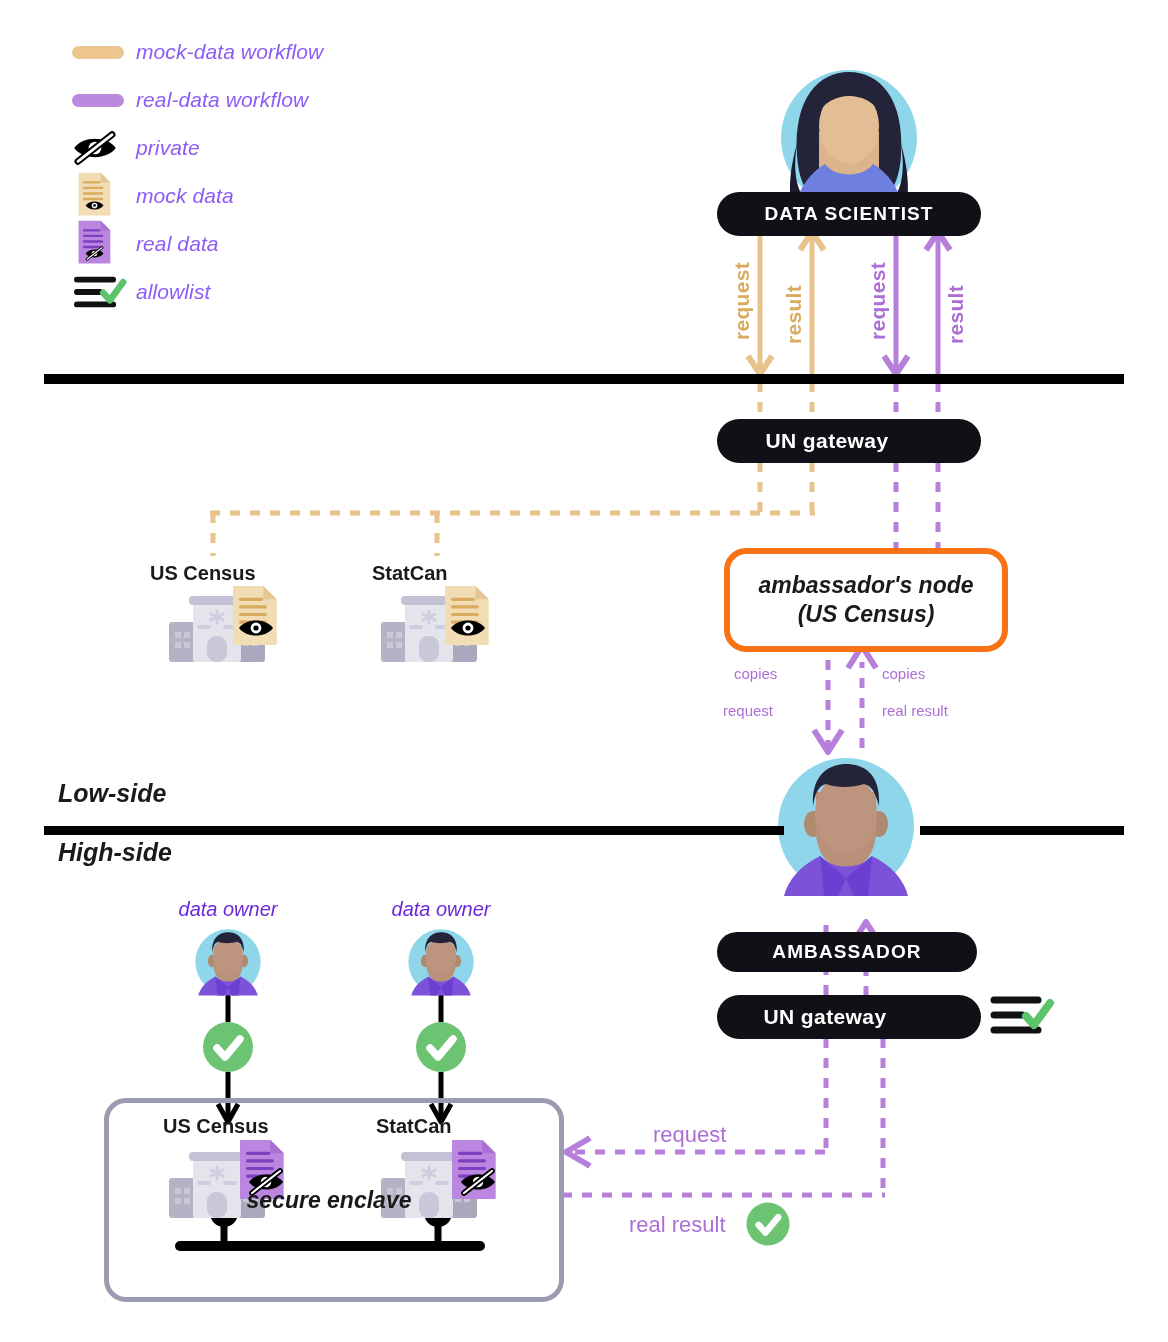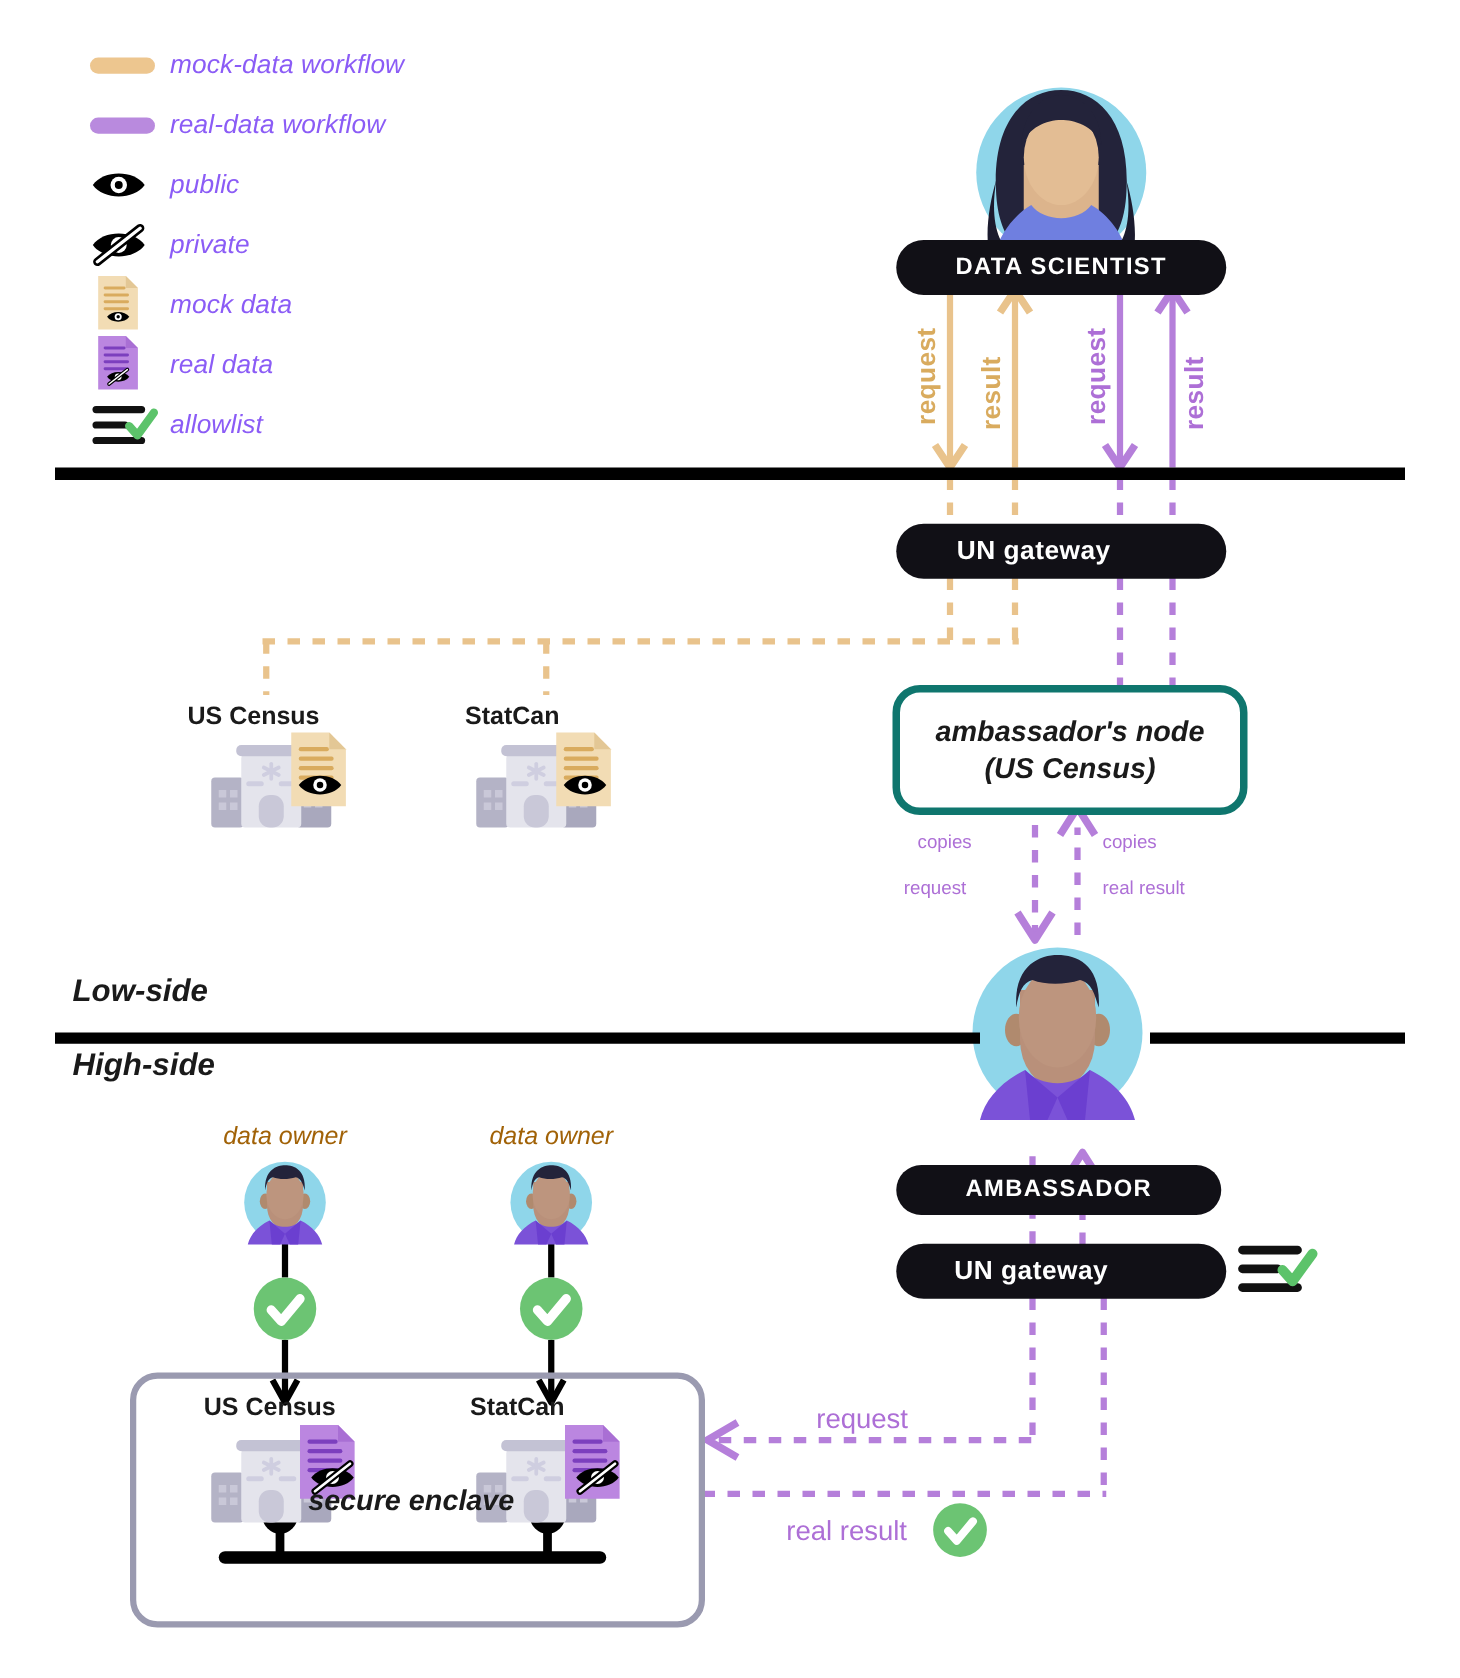"public" div.lg-row { html: <div> <span> <svg> <use></use> </svg> </span> <span>public</span> </div> -> none }
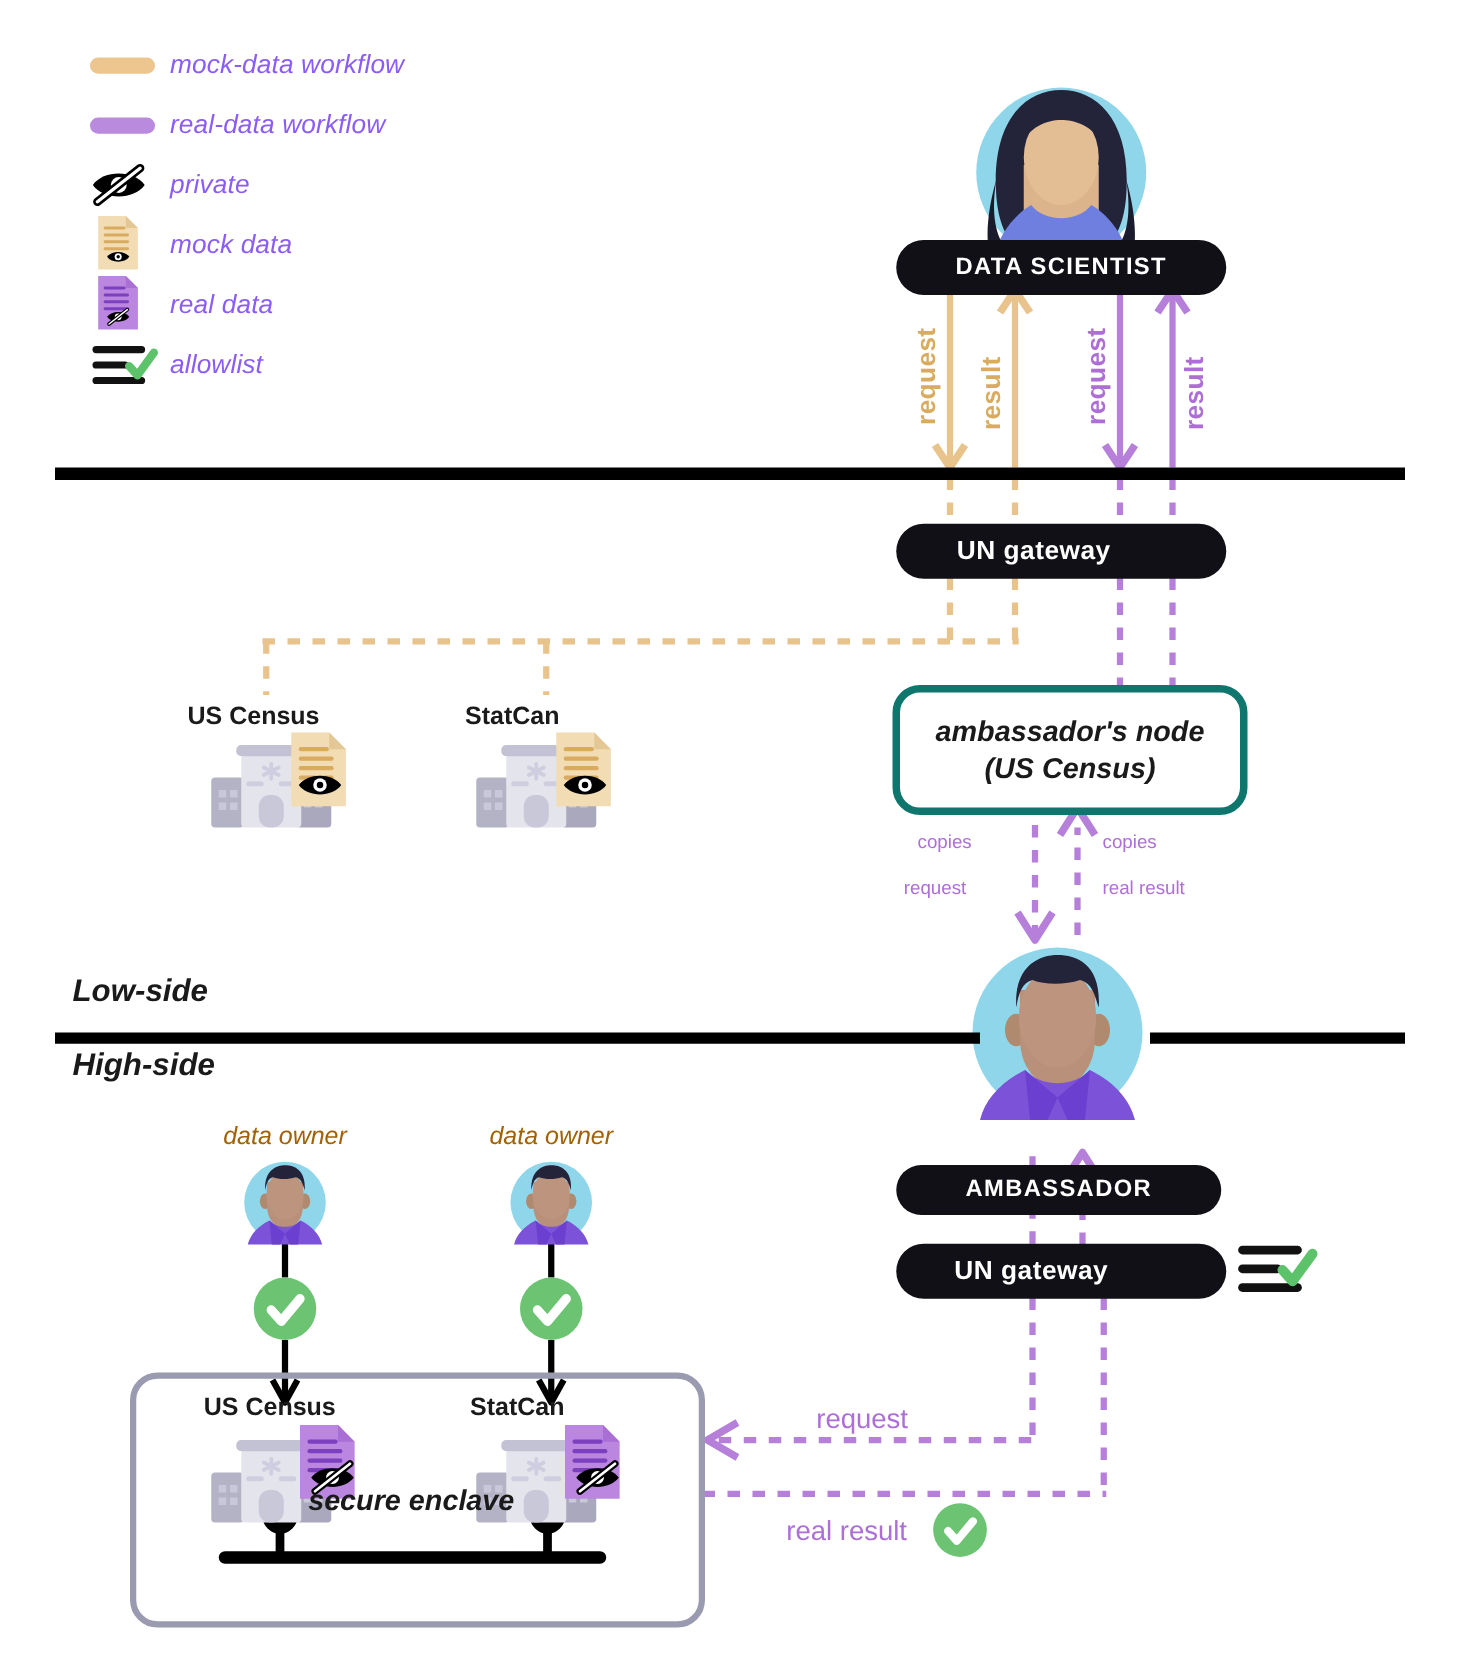"ambassador's node" .nodebox { border: 6px solid #0f766e -> 6px solid #f97316; margin-left: none -> 10px }
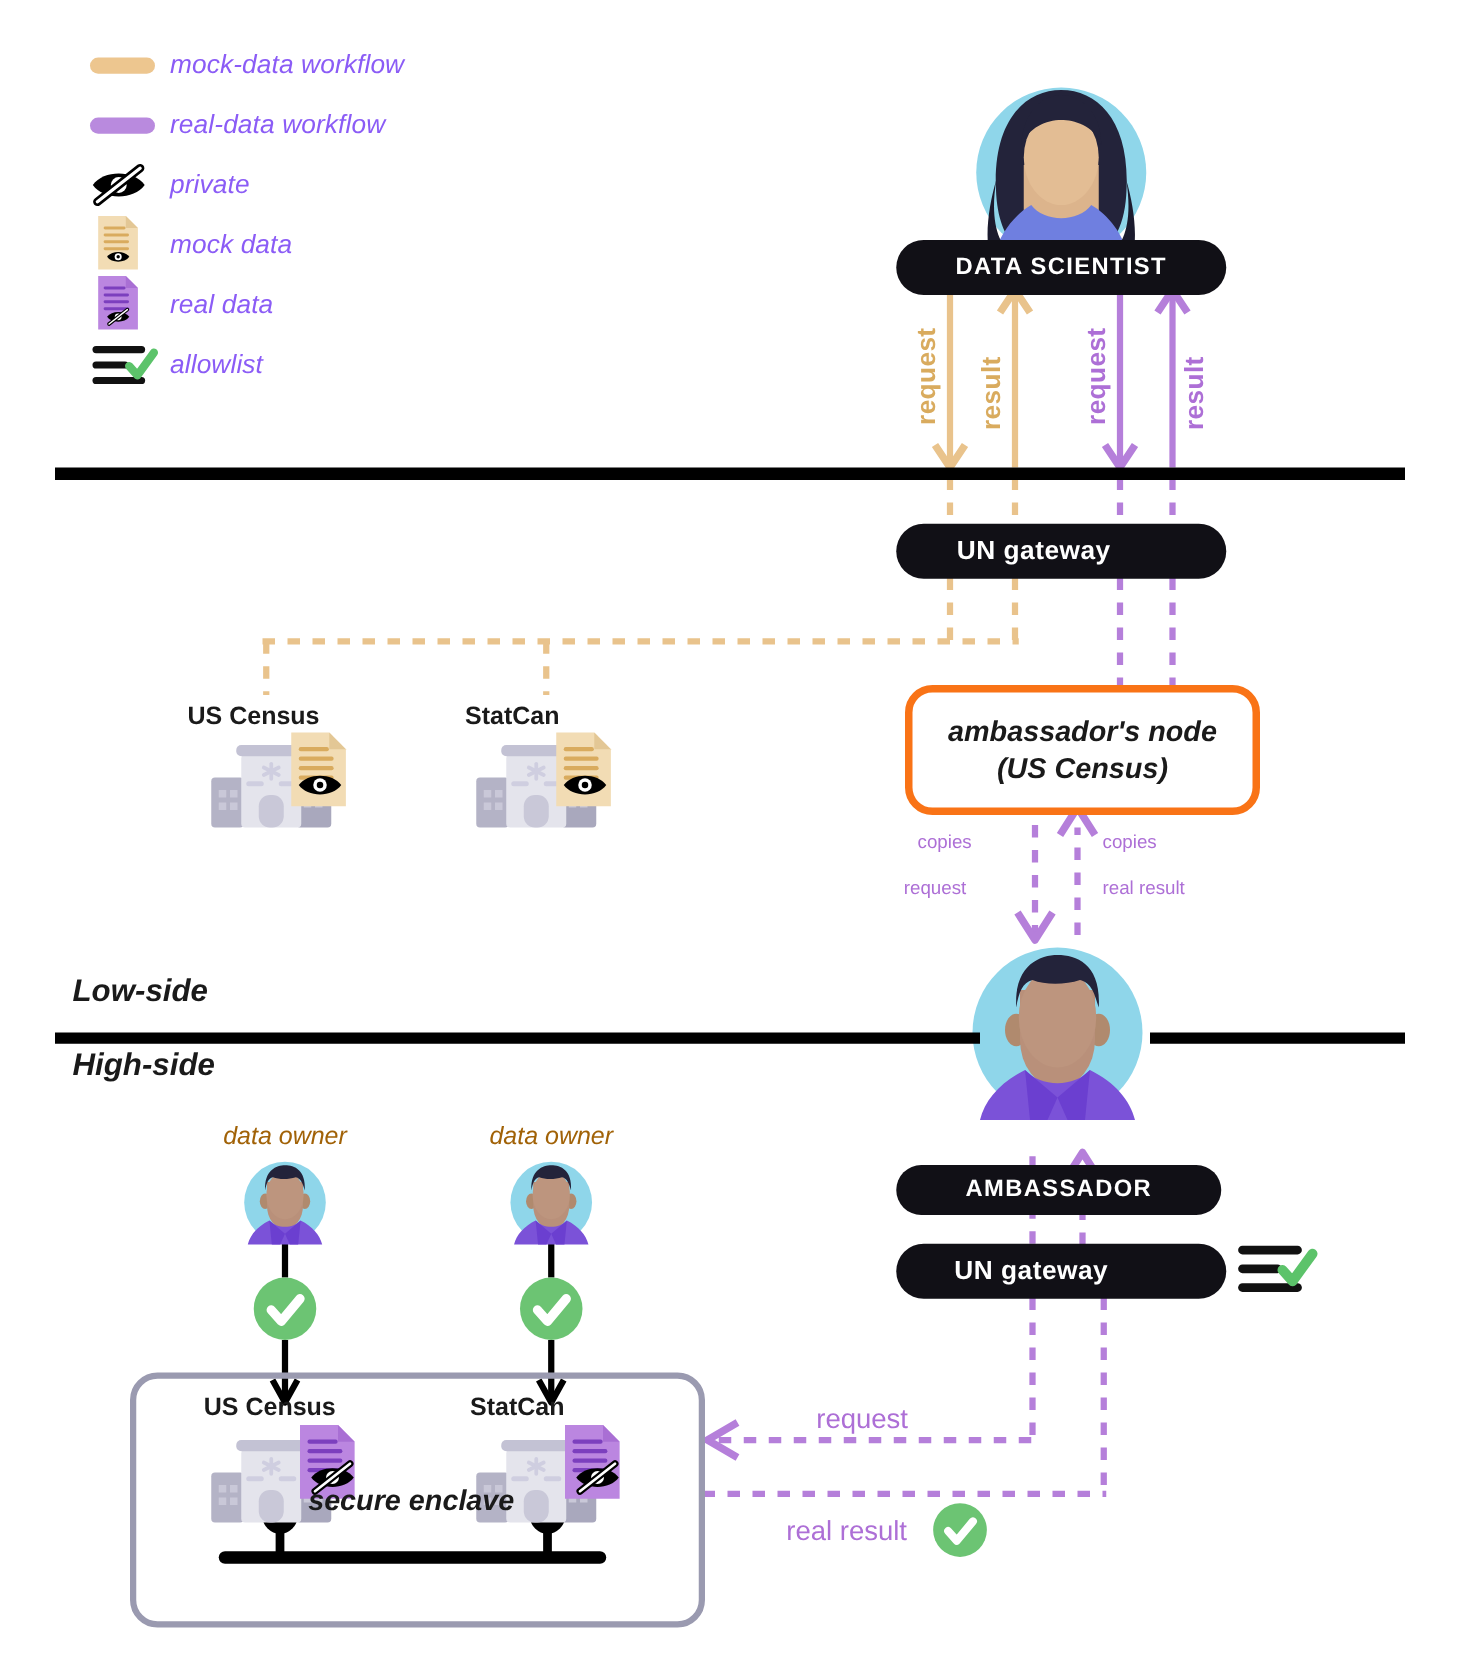"data owner" .ownerlbl { color: #a16207 -> #6d28d9 }
